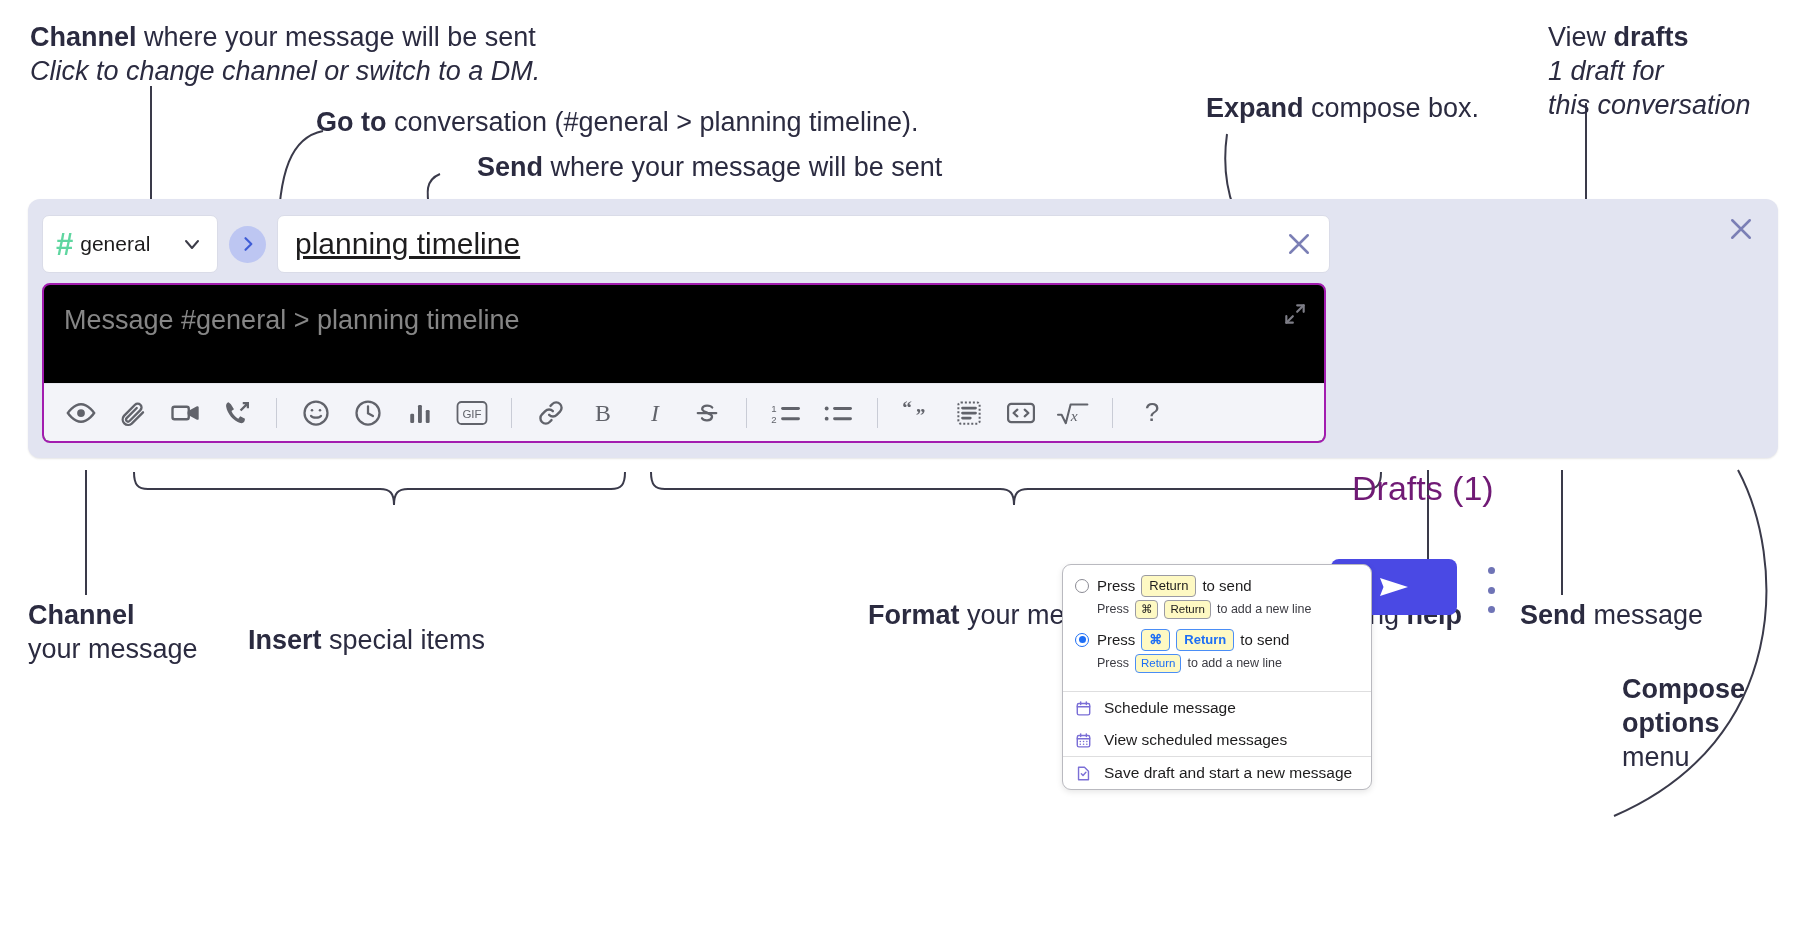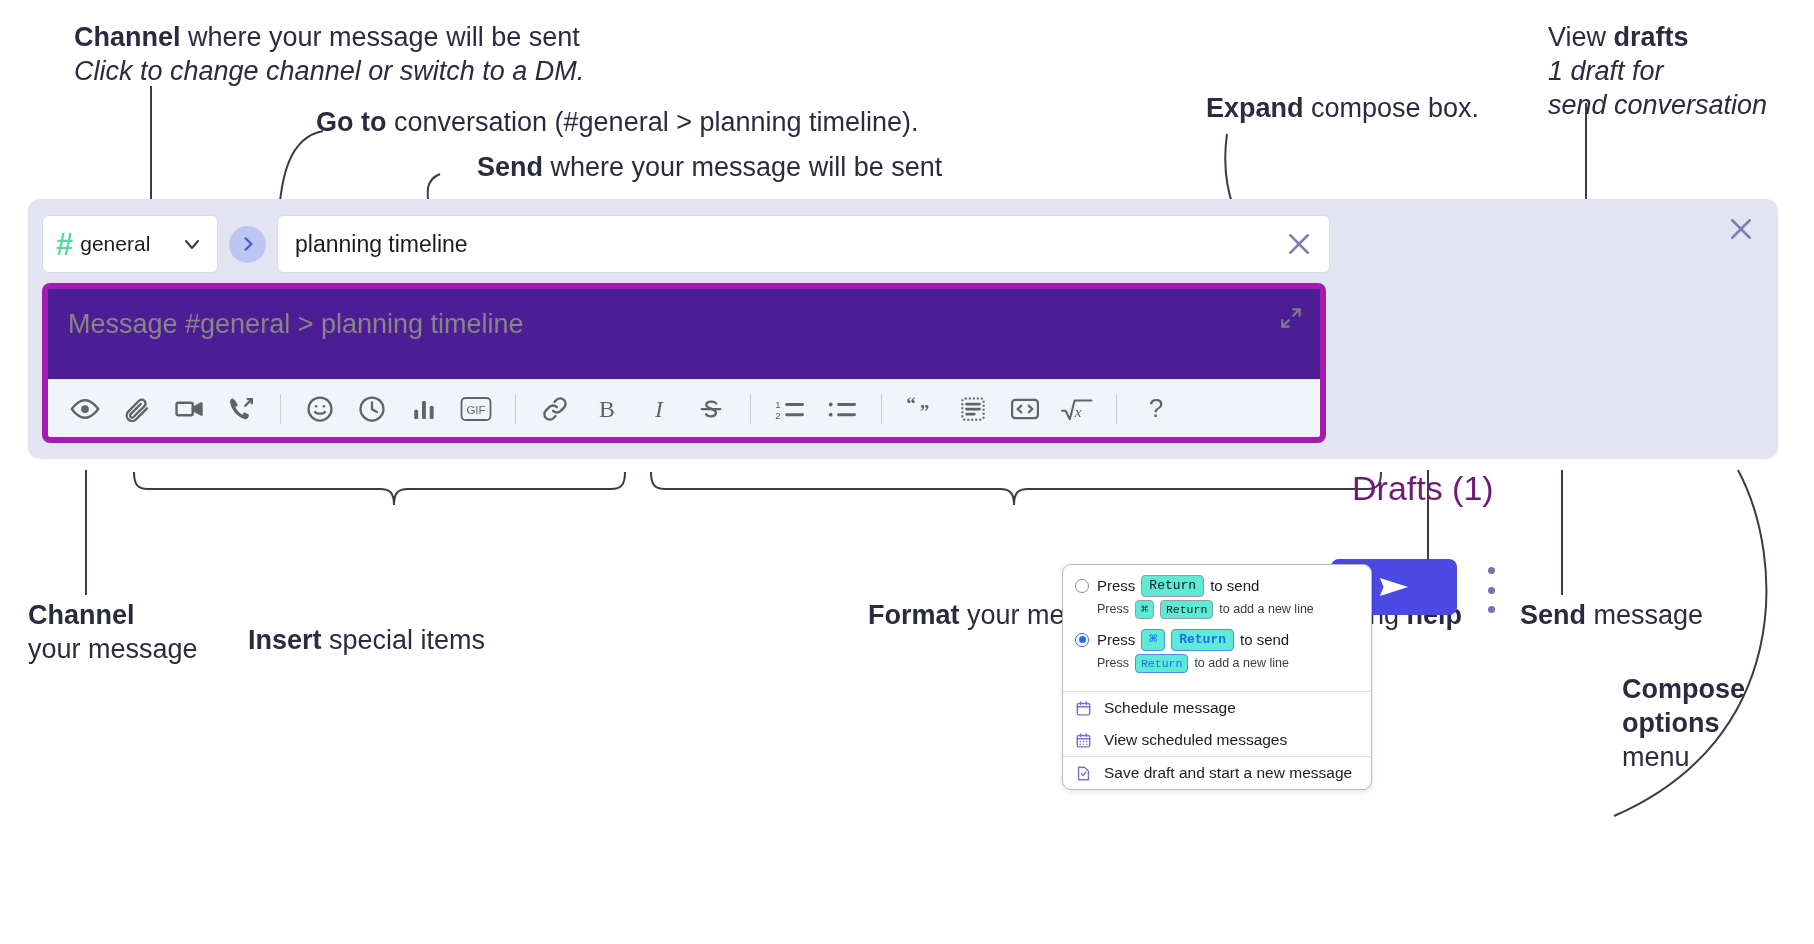"Channel where your message will" div.anno { margin-left: 44px -> none }
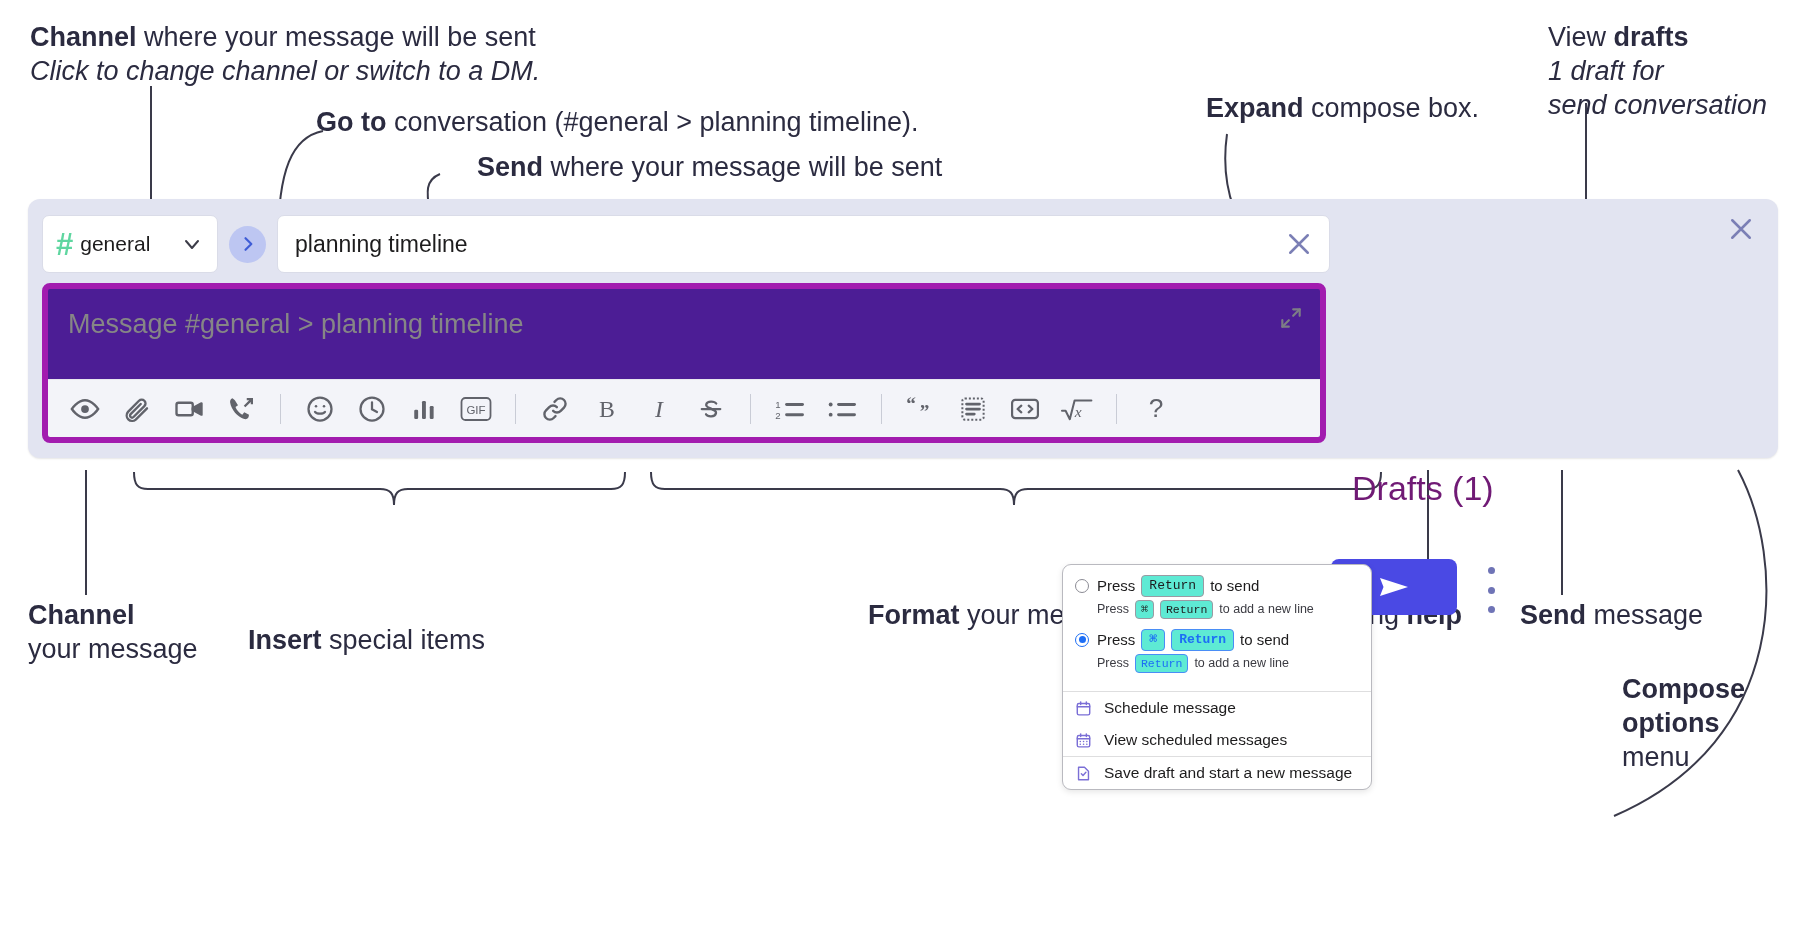"send conversation" div.it { text: send -> this }
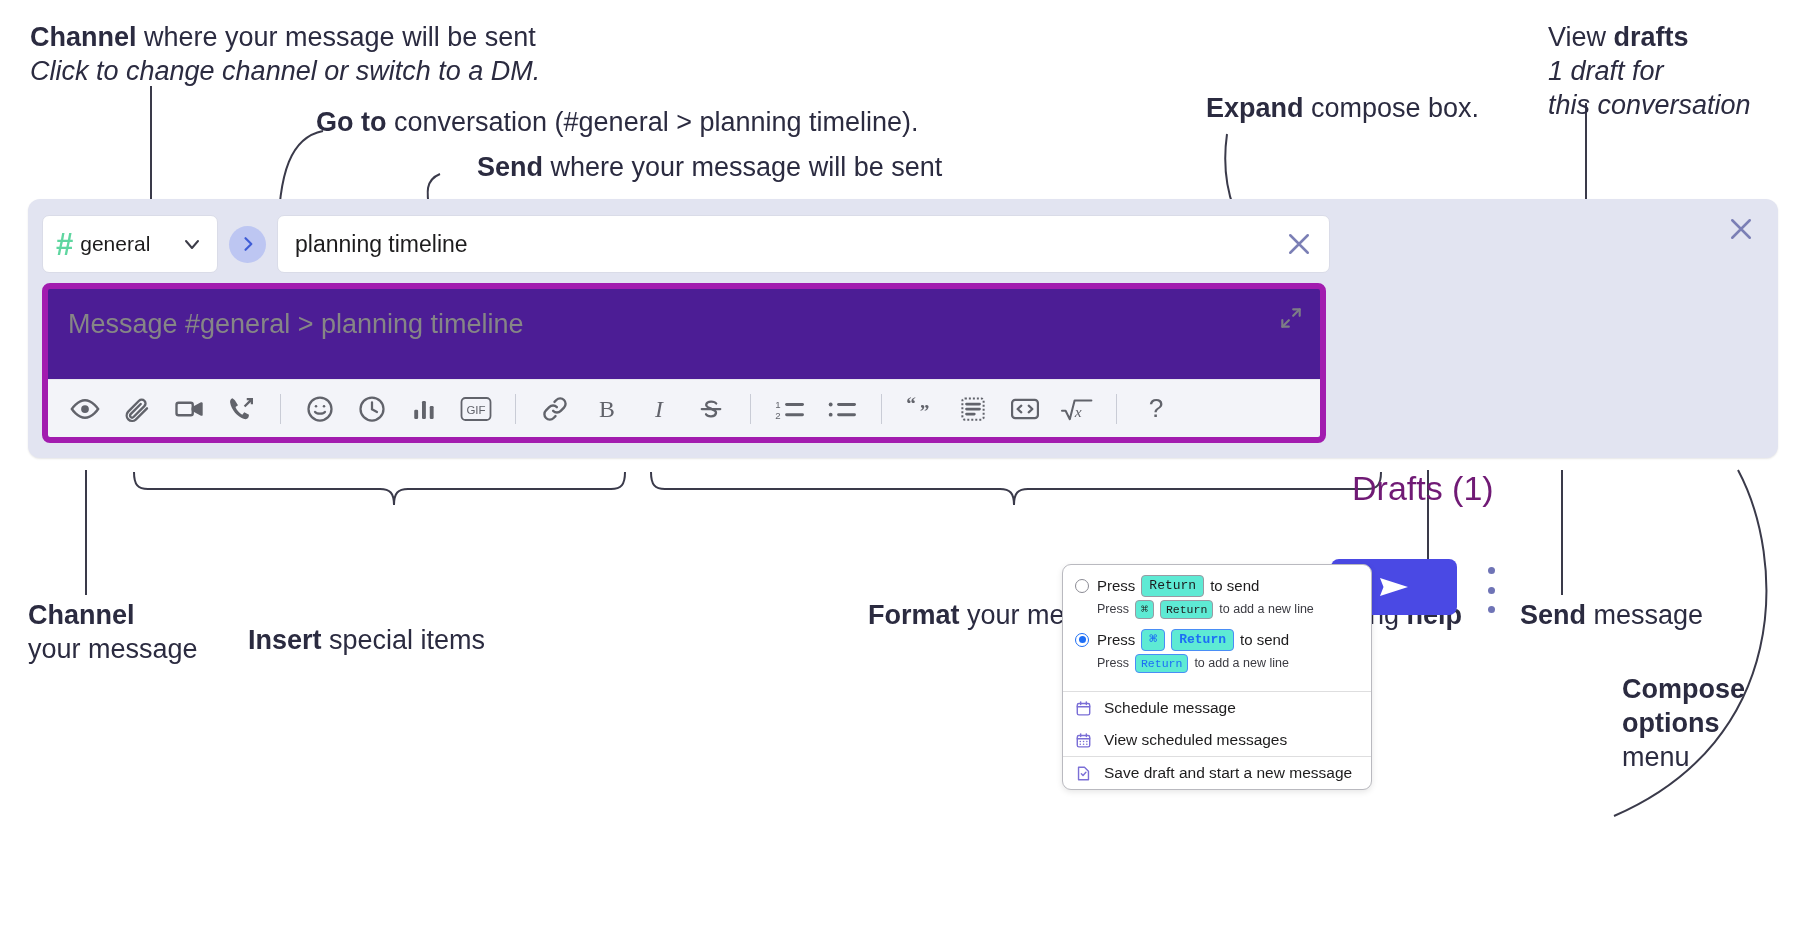"planning timeline" .topic-value { font-size: 23px -> 30px; text-decoration: none -> underline }
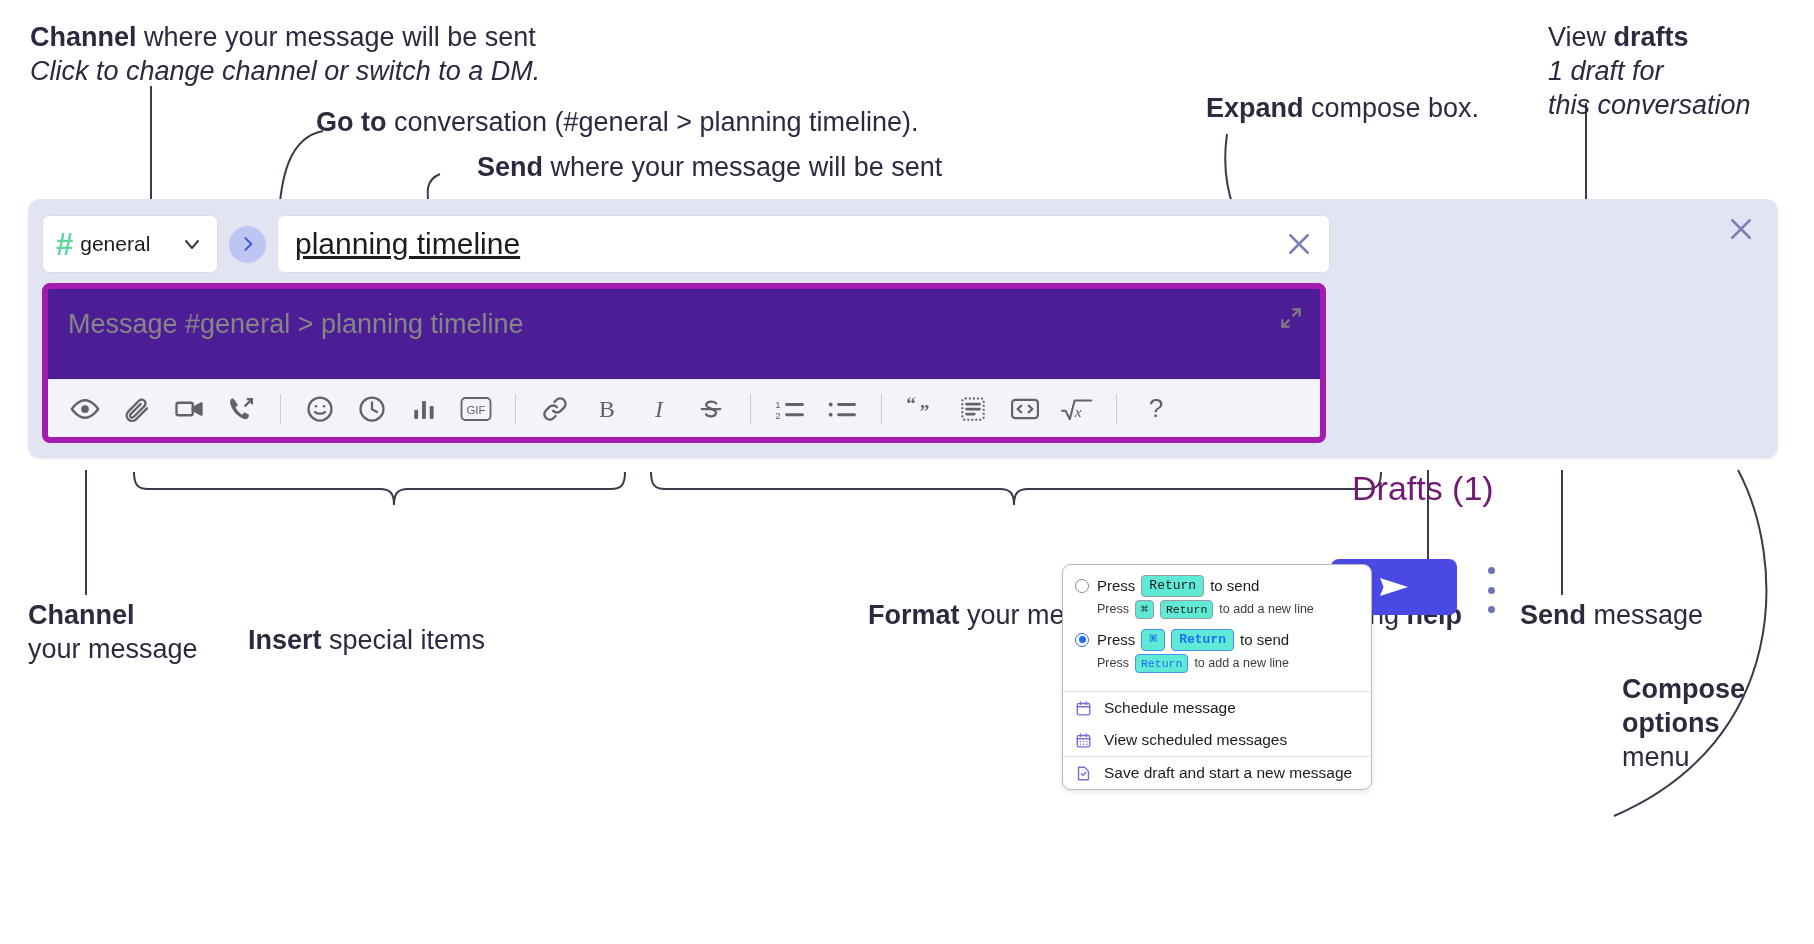"Message #general > planning timeline" .editor { background: #4c1d95 -> #000000; border: 6px solid #a21caf -> 2px solid #a21caf }
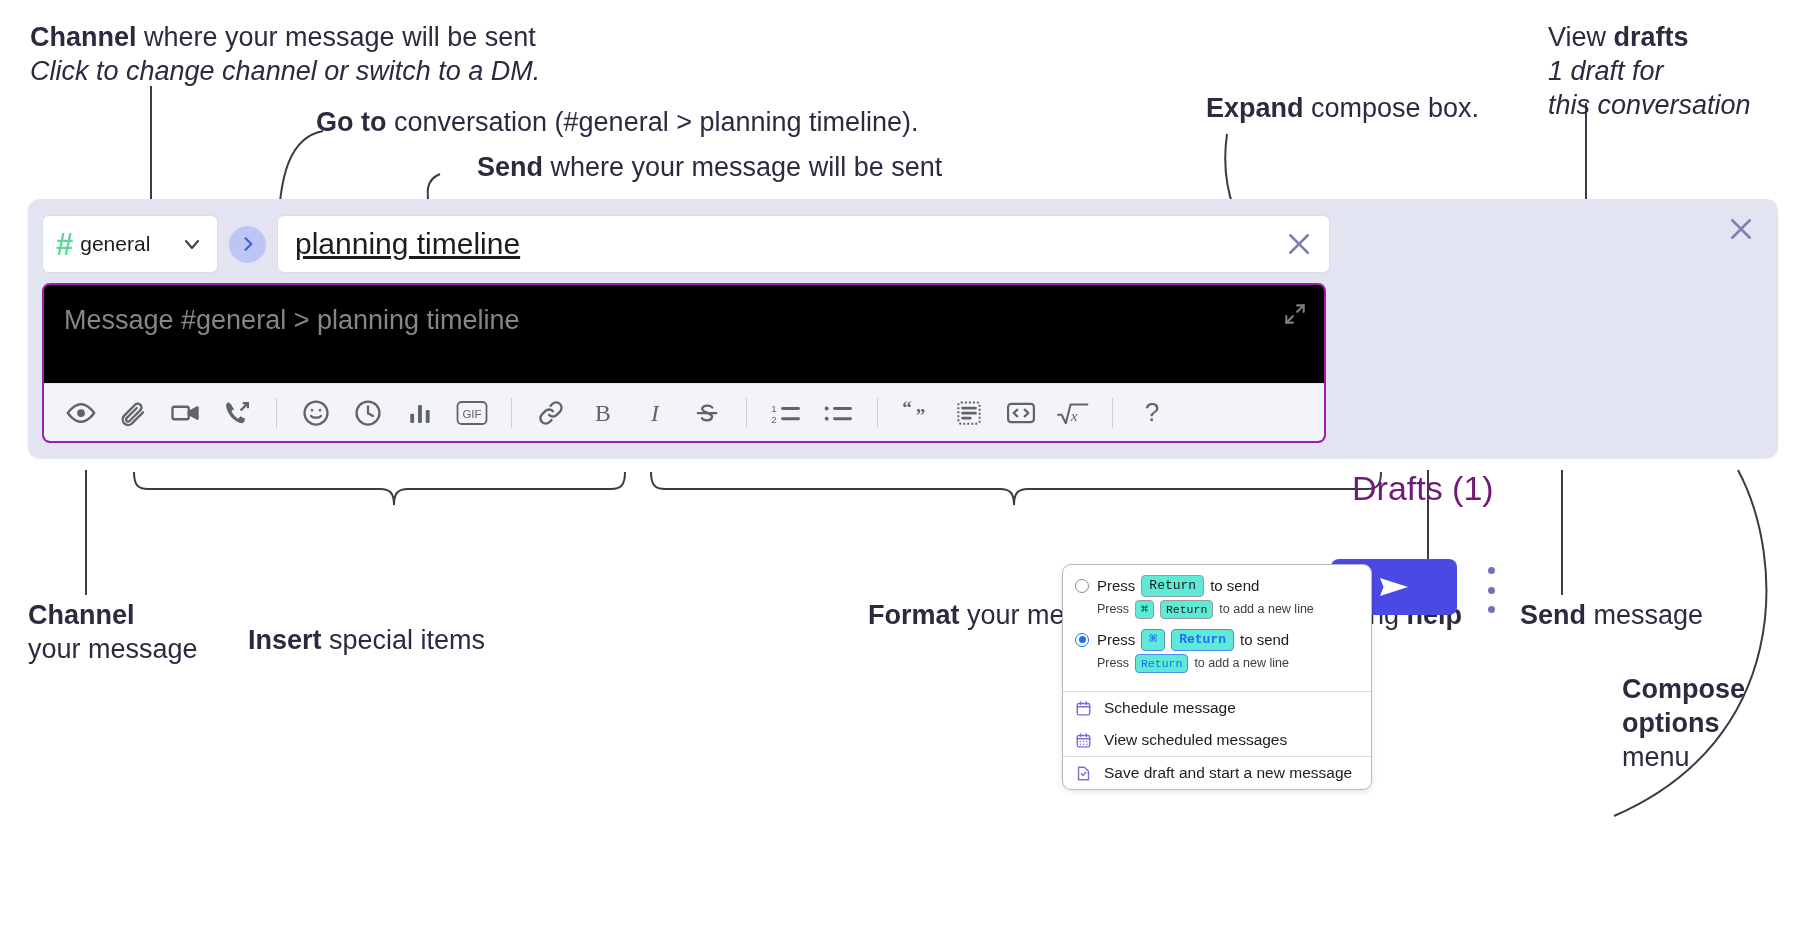"Return" .key { background: #5eead4 -> #fef9c3; font-family: Liberation Mono, monospace -> none }
